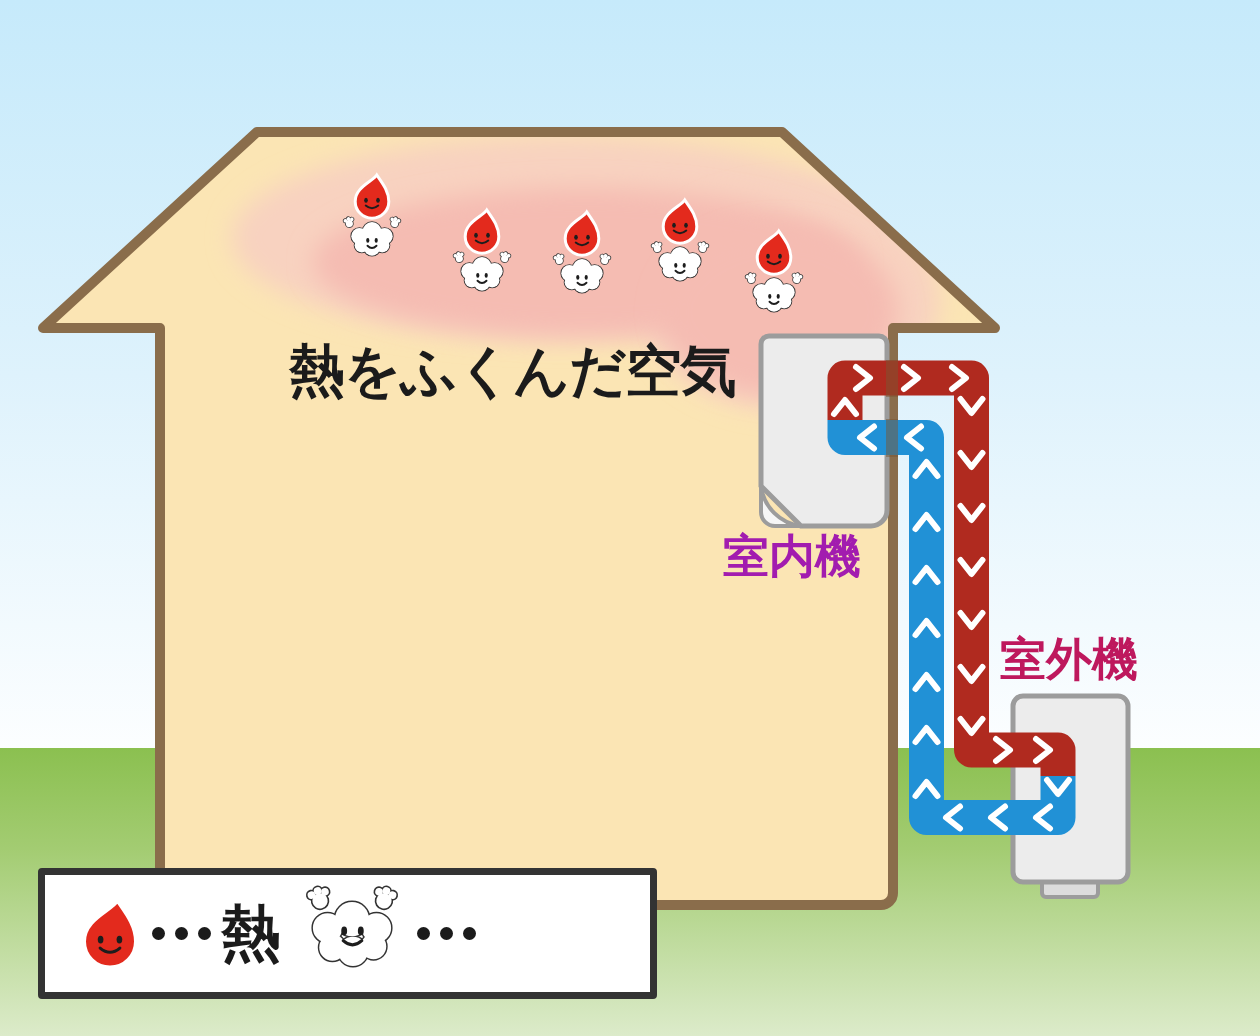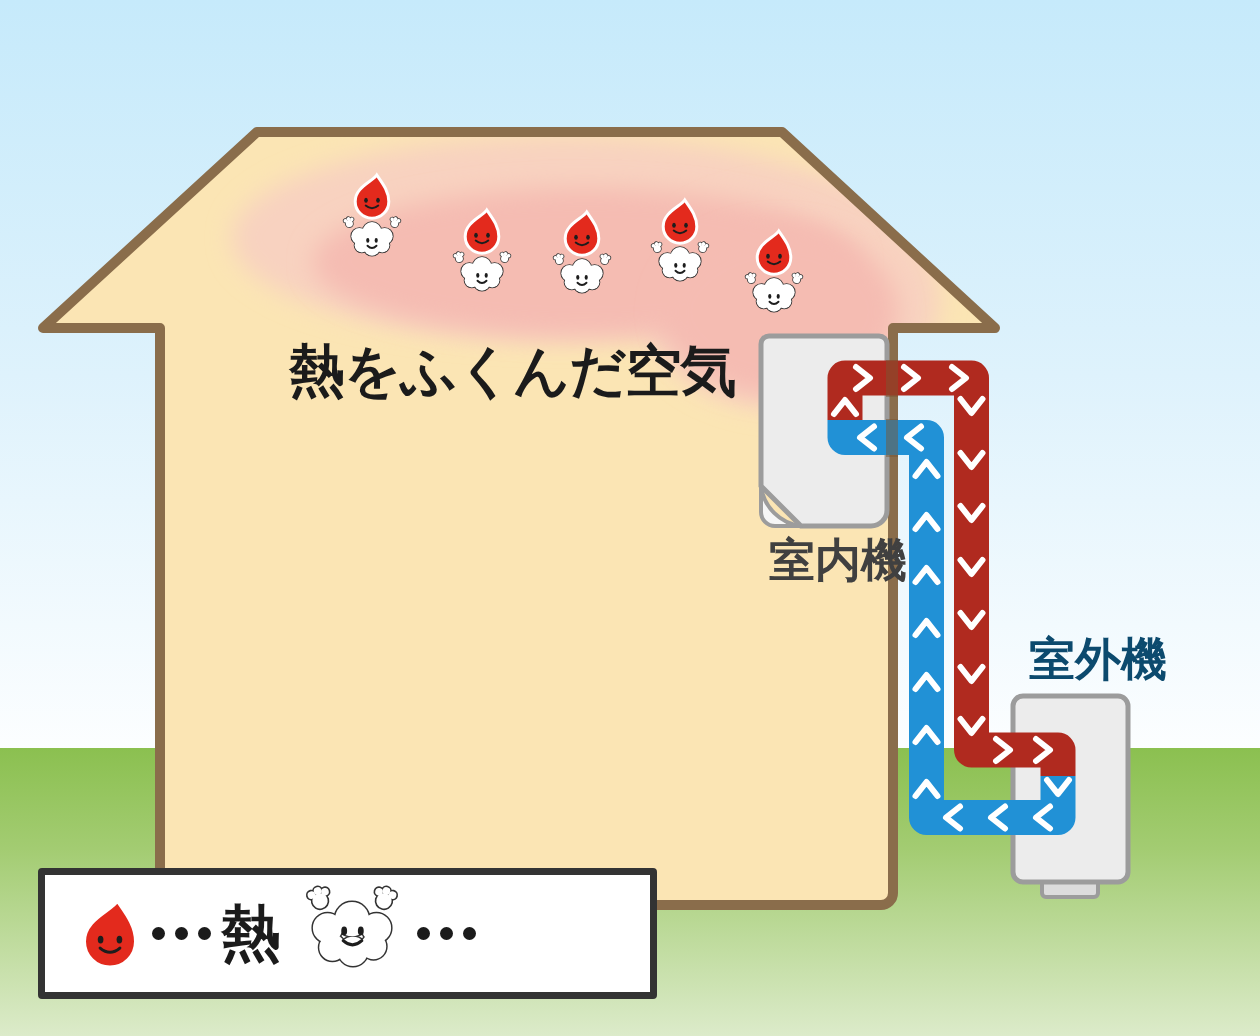"室内機" .lbl-indoor { color: #404040 -> #a21caf; font-family: none -> Liberation Mono, monospace; left: 769px -> 723px }
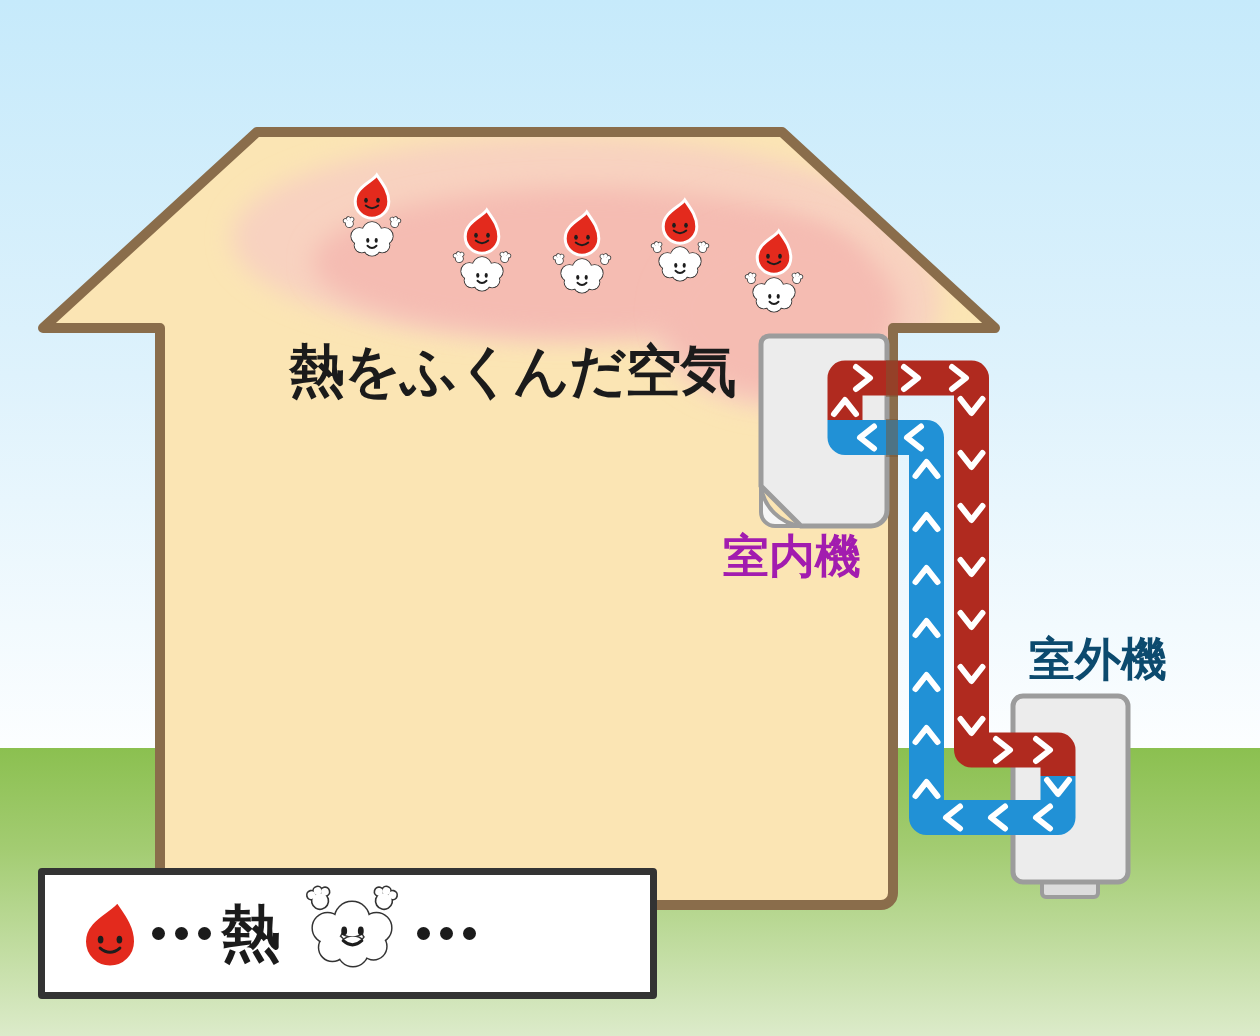"室外機" .lbl-outdoor { color: #0c4a6e -> #be185d; margin-left: 29px -> none }
